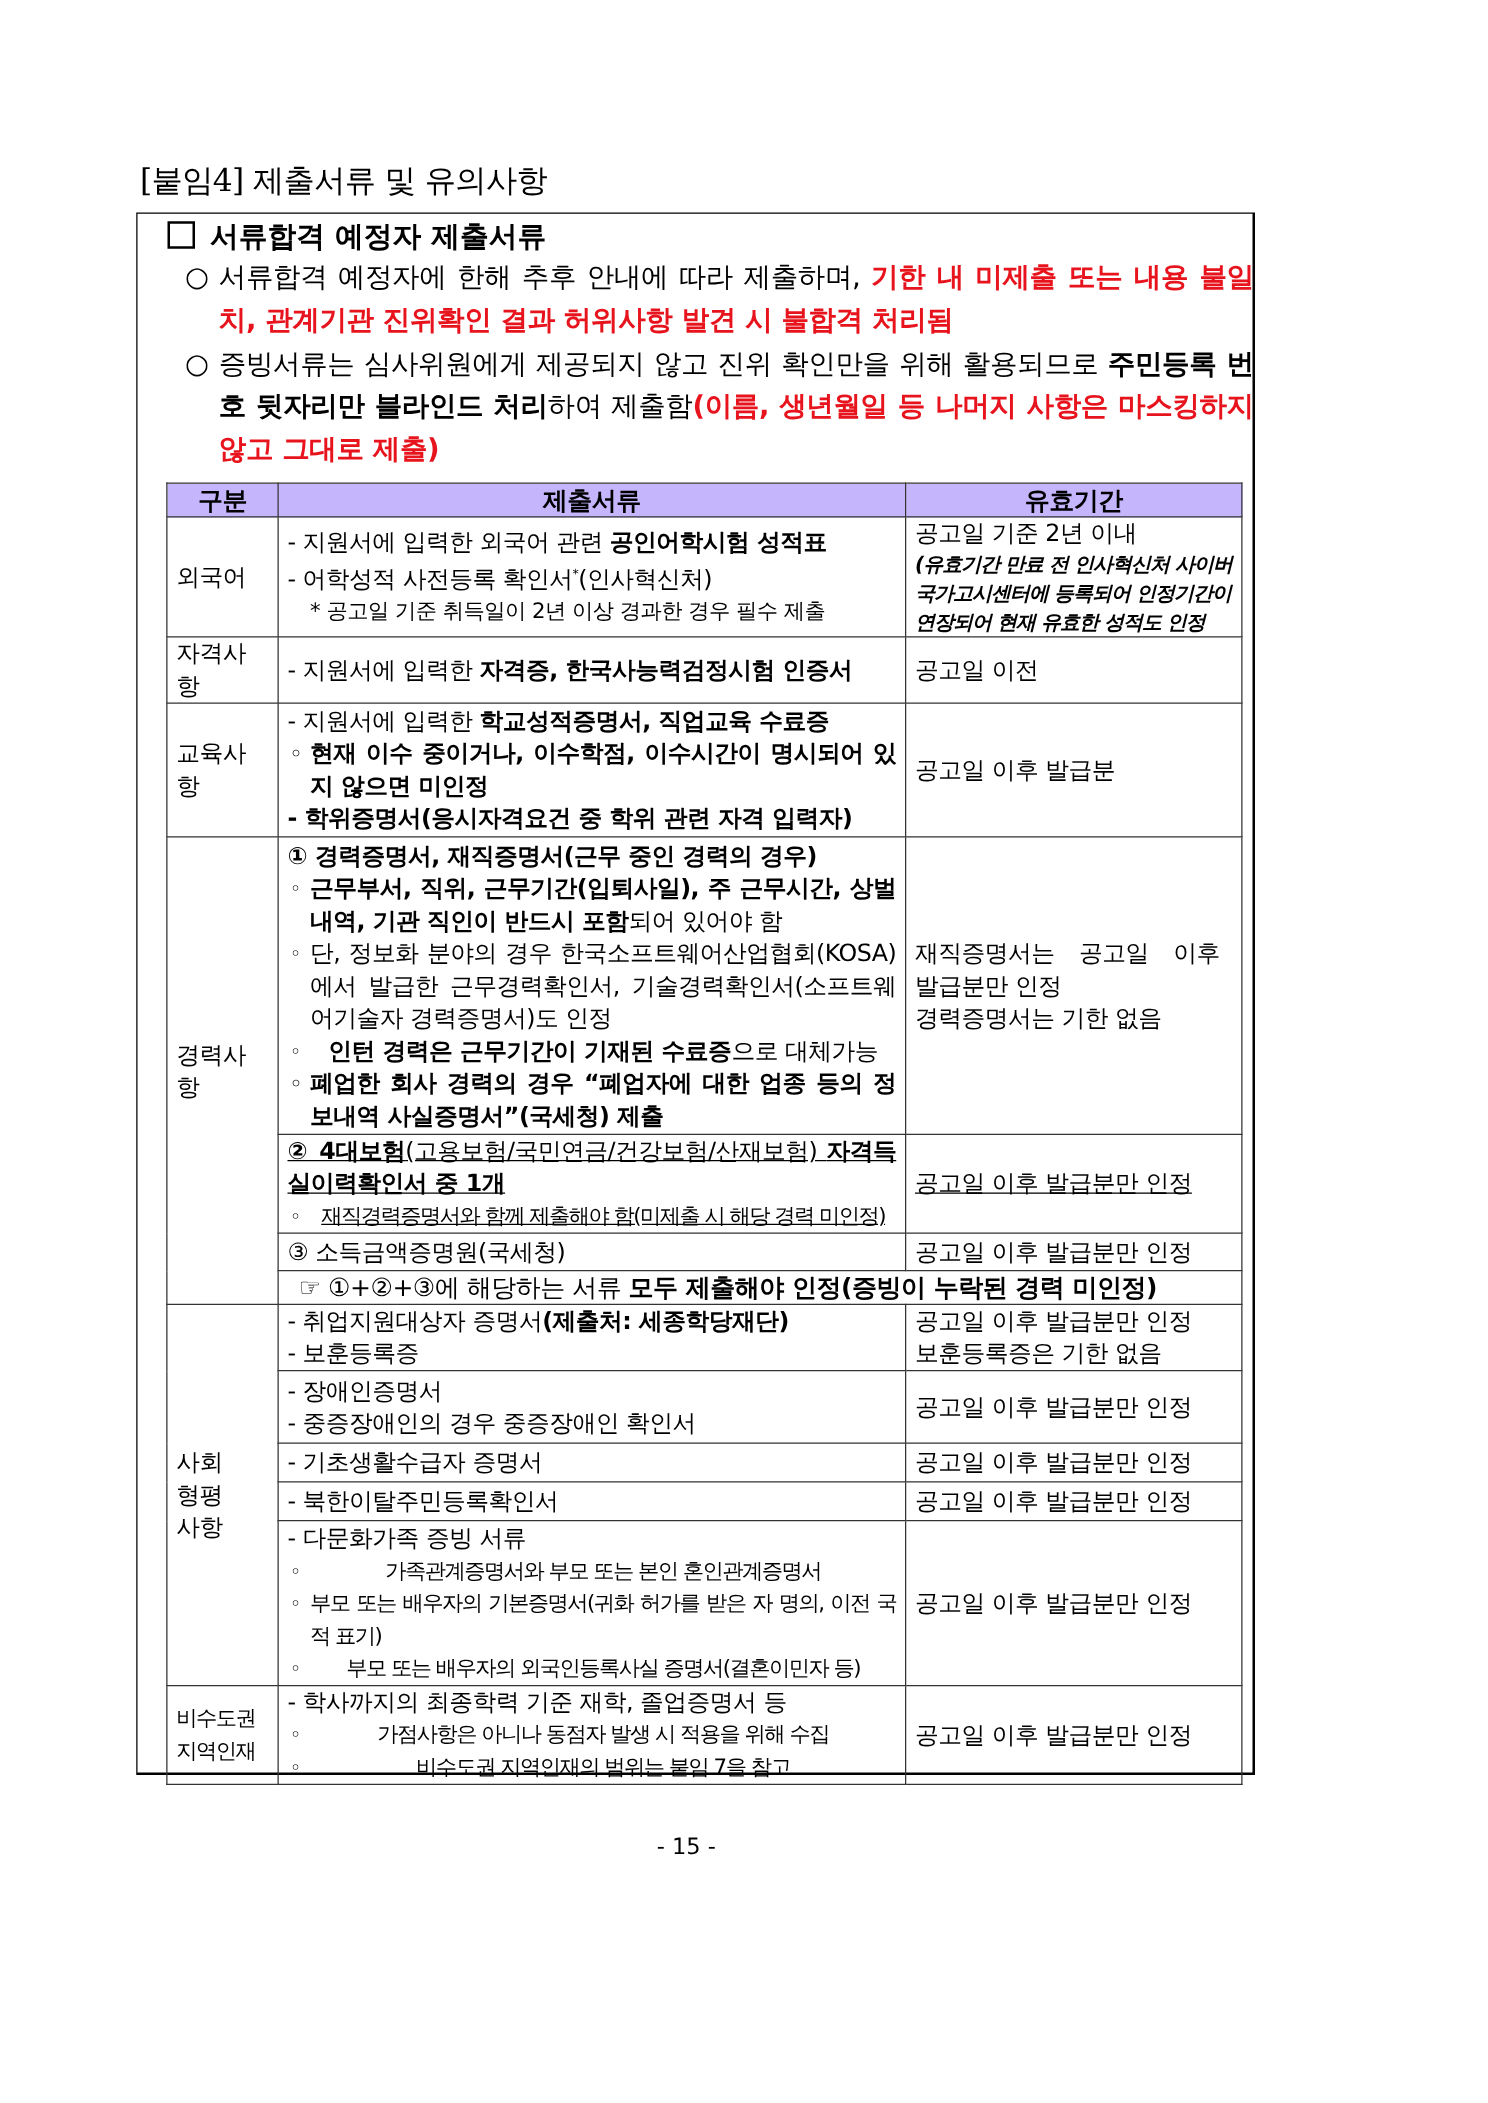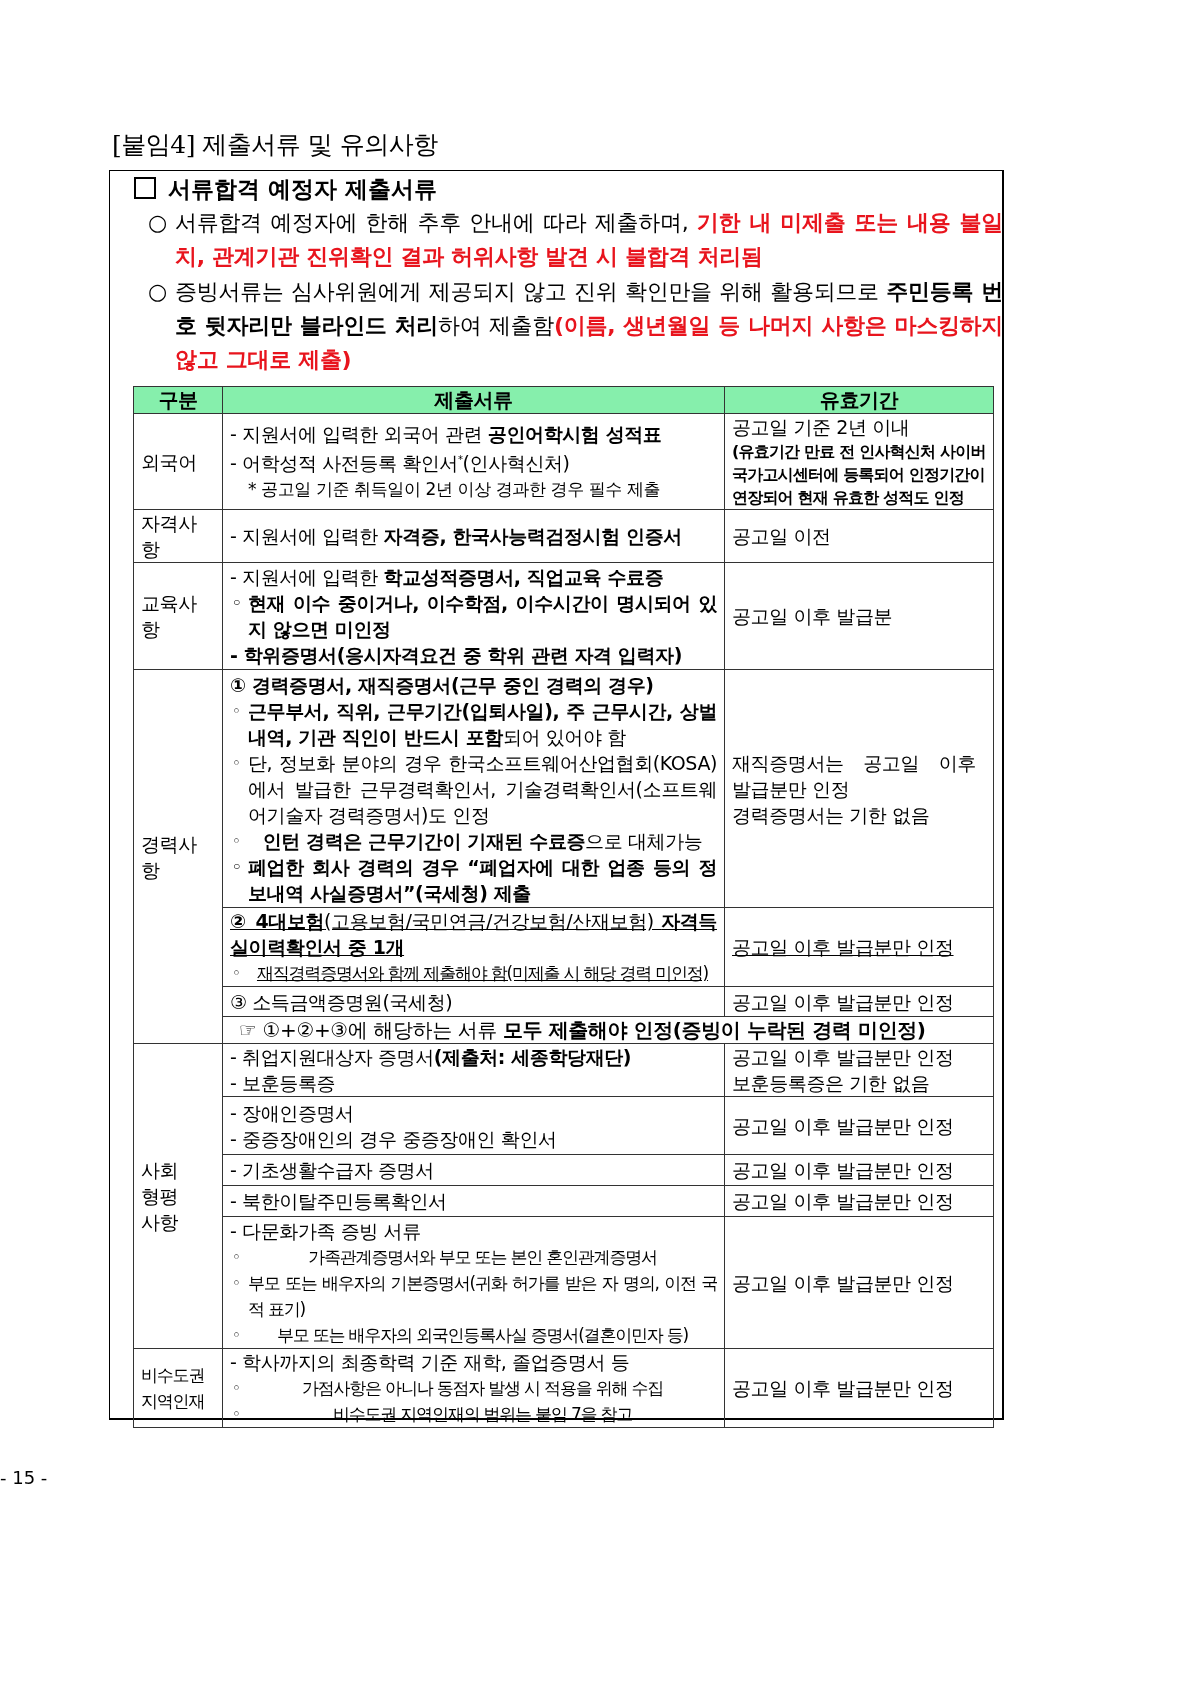"구분" table.docs th { background: #86efac -> #c4b5fd }
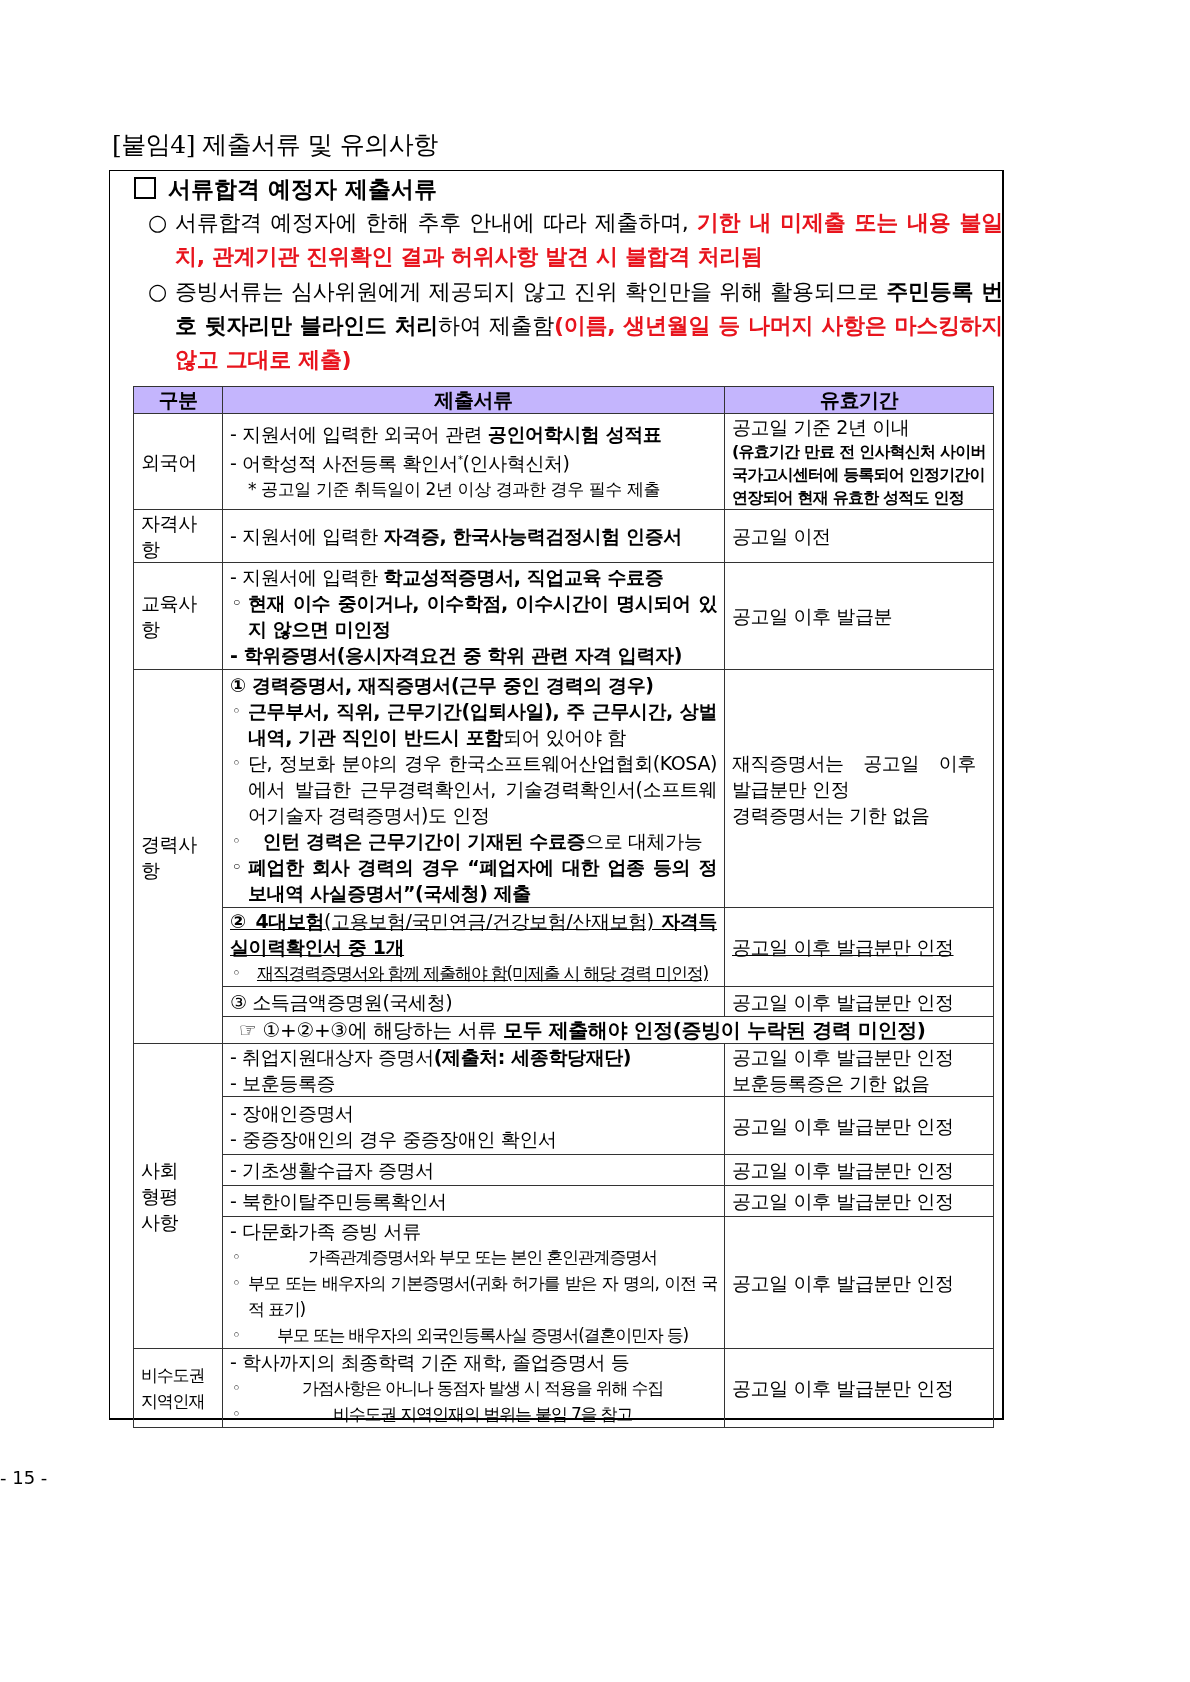"(유효기간 만료 전 인사혁신처 사이버" .smallbold { font-style: none -> italic }
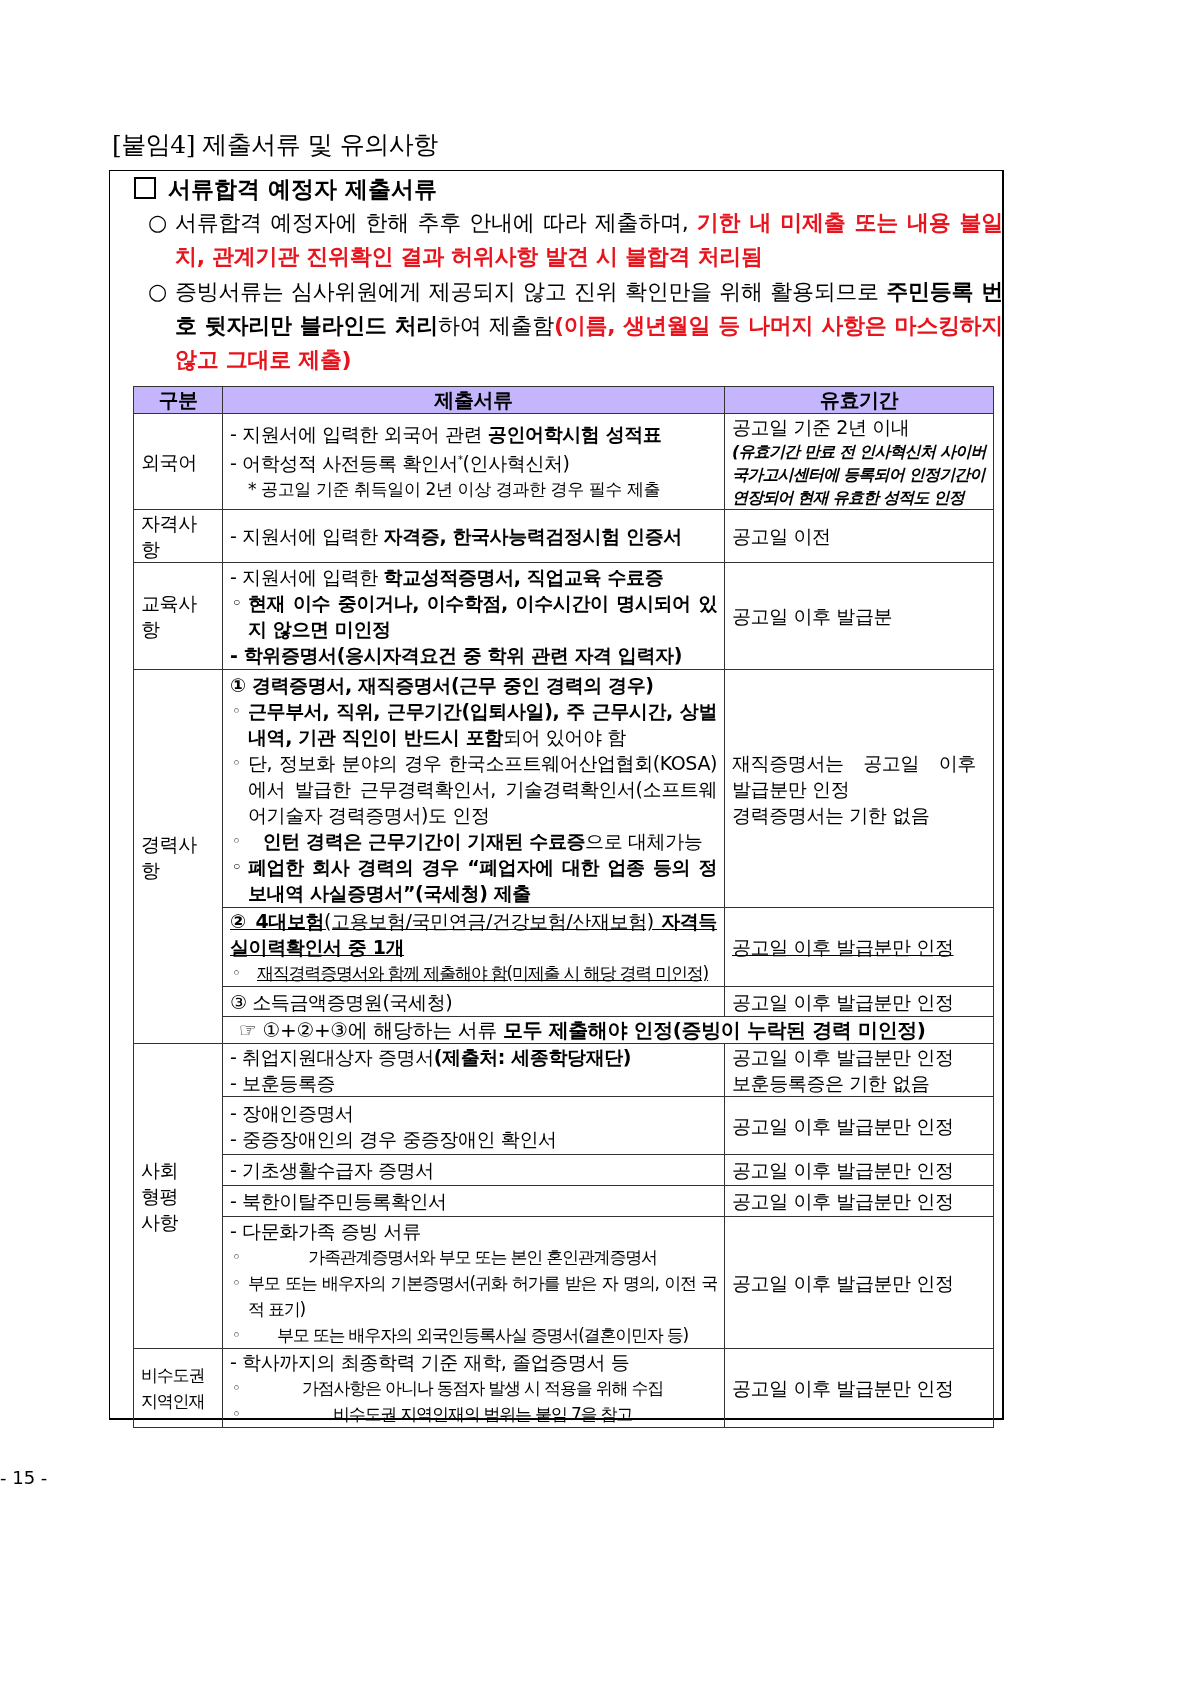"- 15 -" .page-number { text-align: none -> center }
